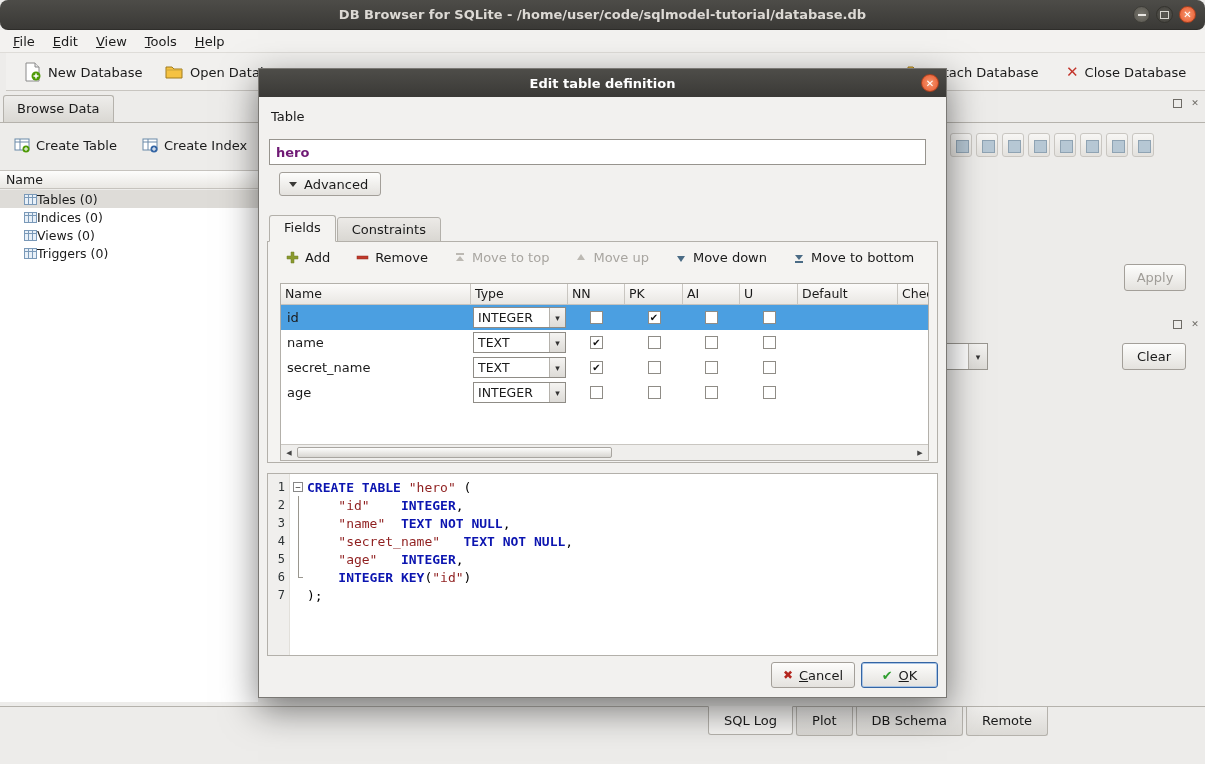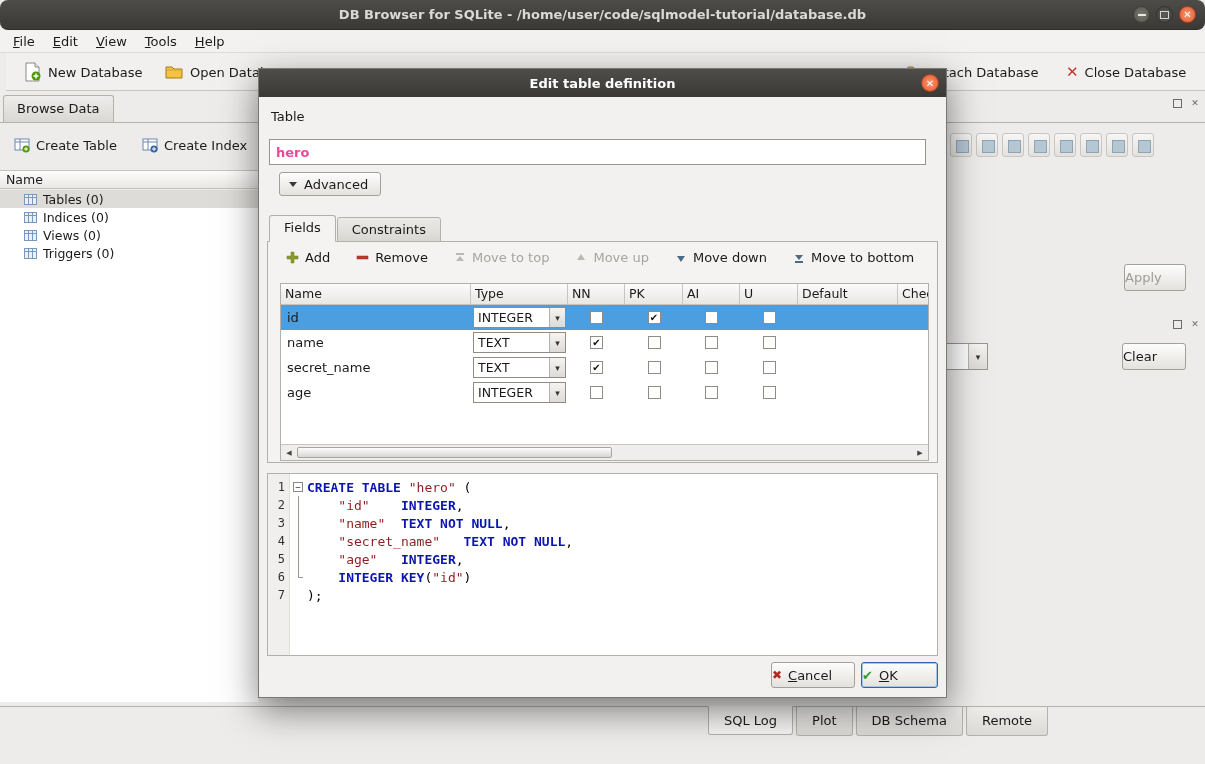"hero" .dlg-input { color: #ec4899 -> #701a75 }
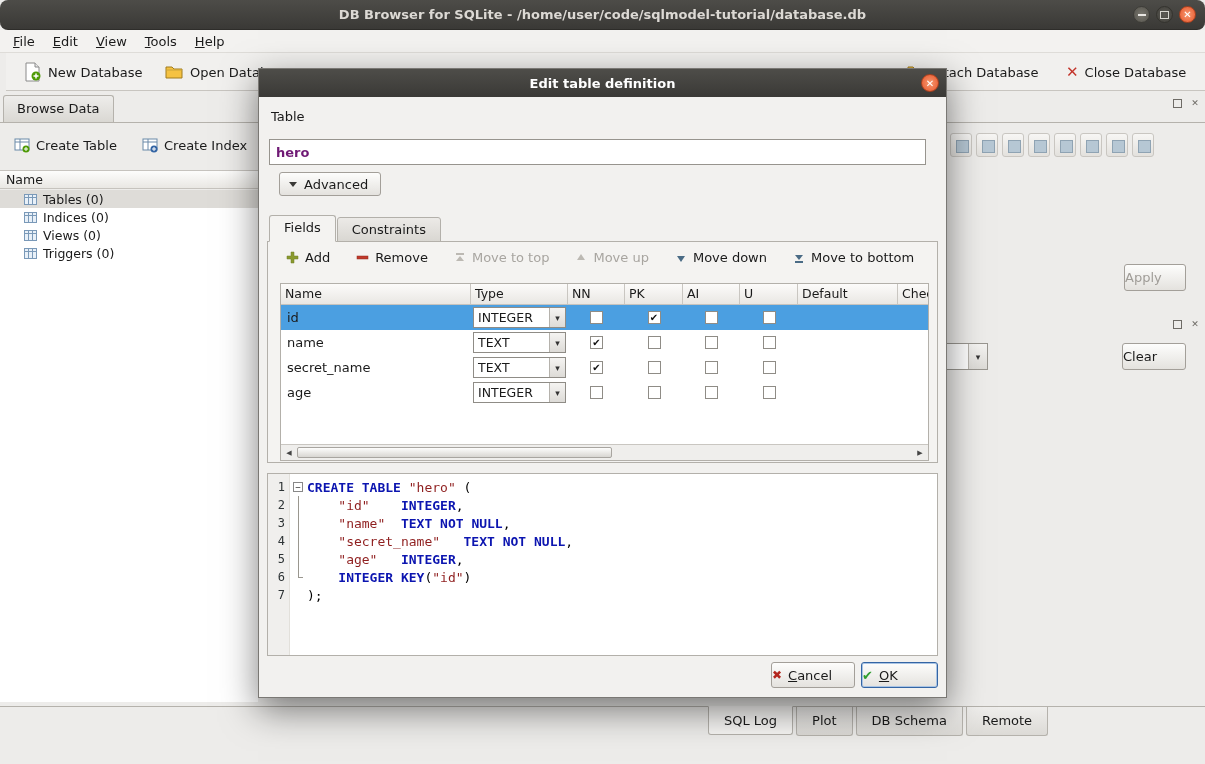"Advanced" .btn { justify-content: none -> center }
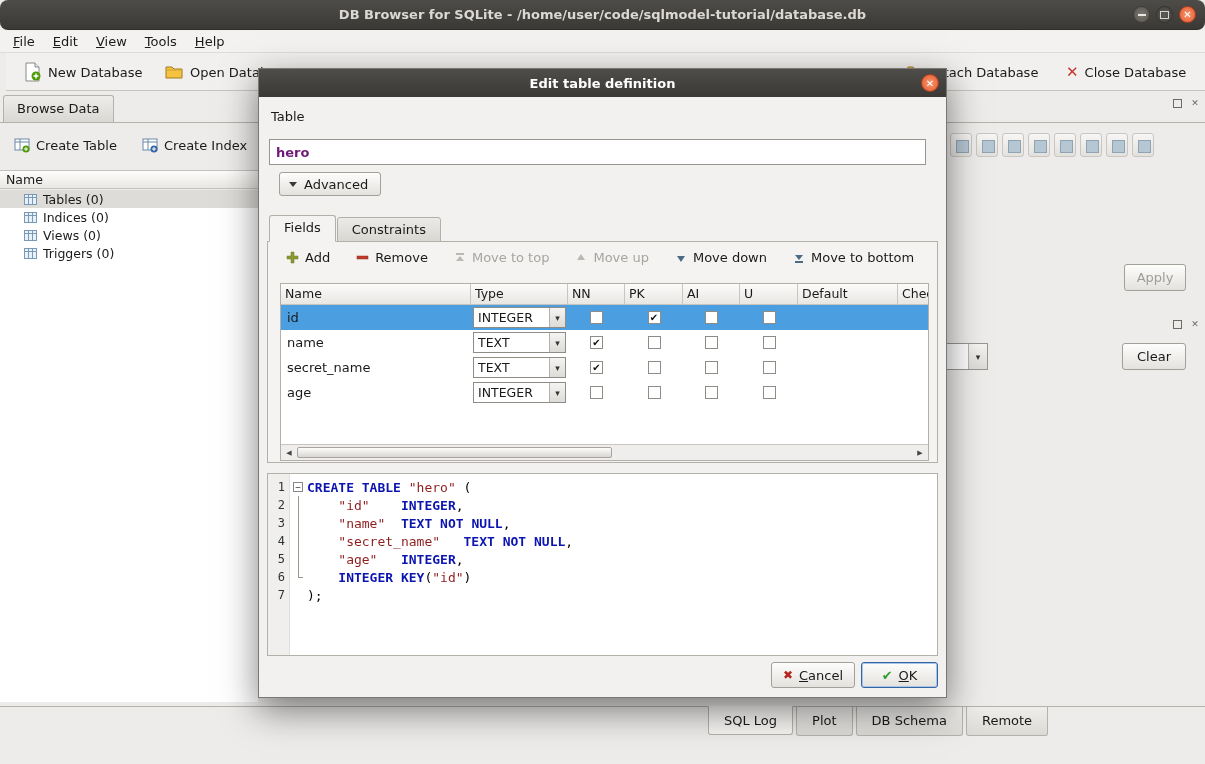"Tables (0)" .tree-row { gap: 6px -> none }
